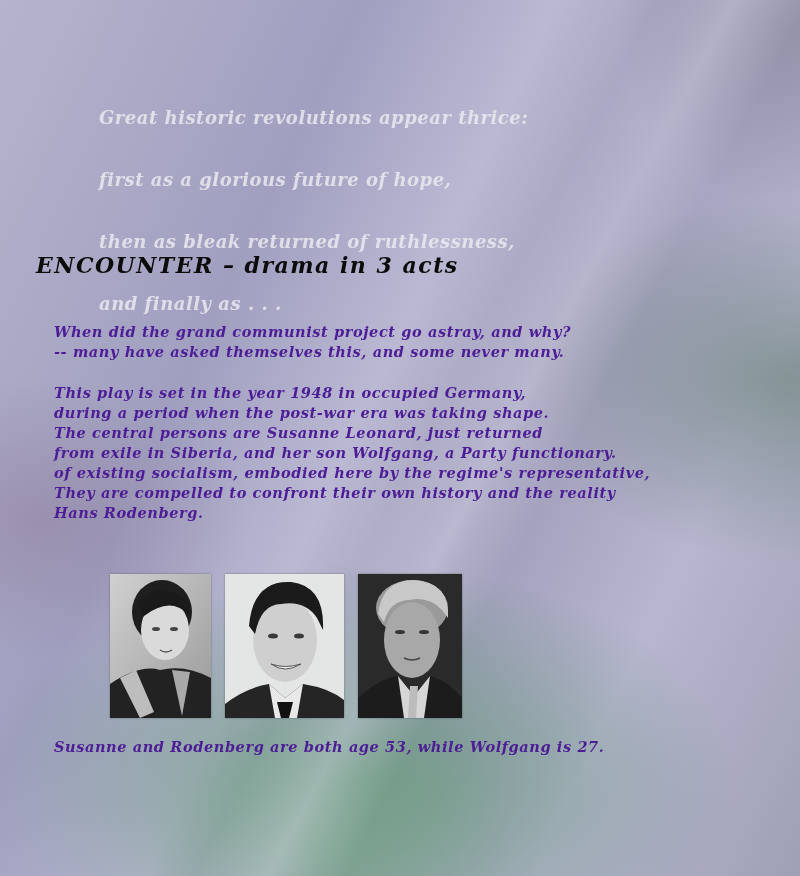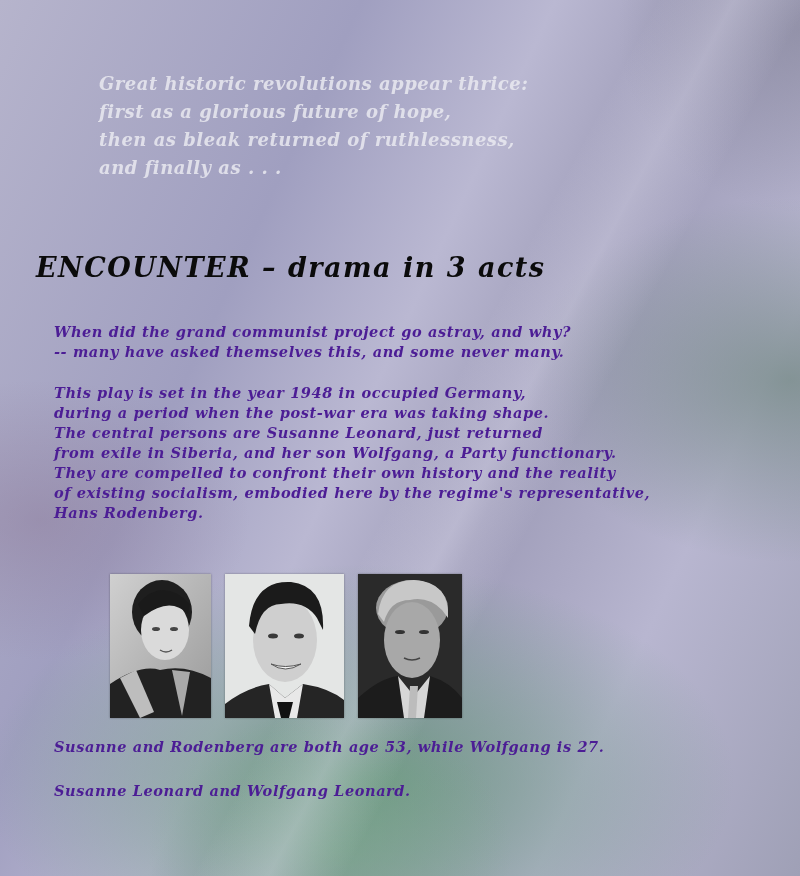"Great historic revolutions appear" .motto span { margin-top: none -> 34px }
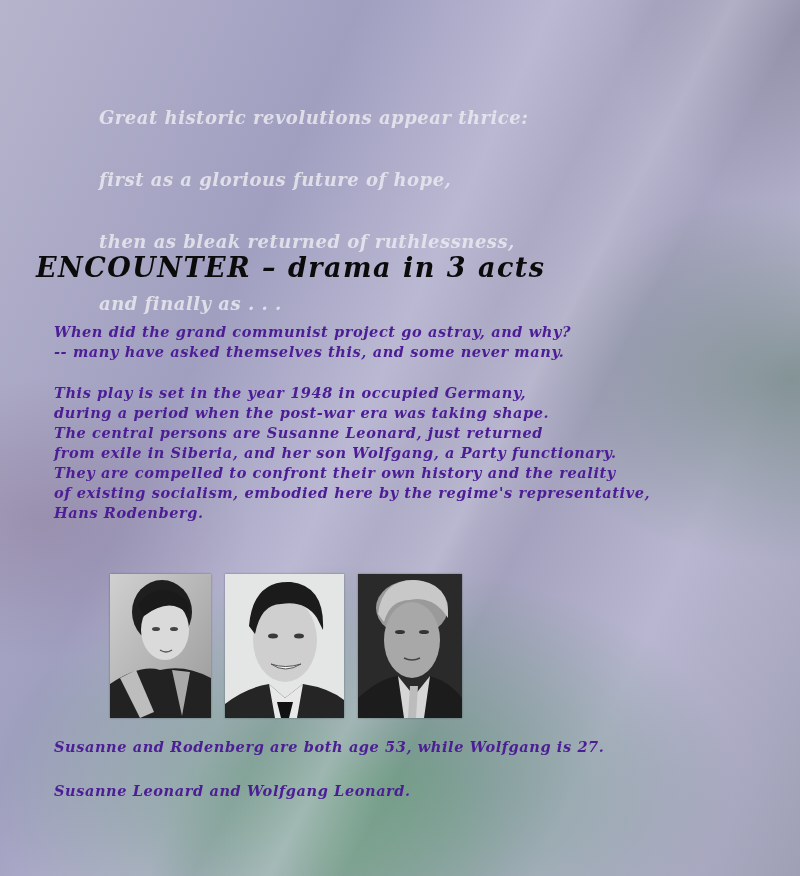"ENCOUNTER – drama in 3" .title { font-size: 27px -> 22px }
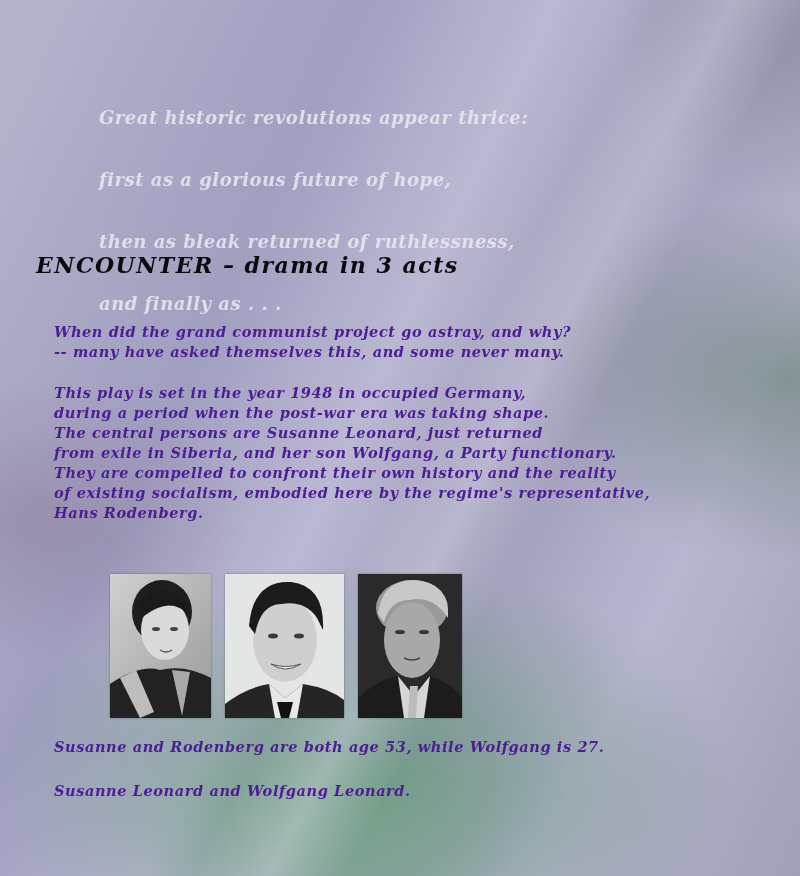"They are compelled to confront" span { order: before "of existing socialism, embodied here" -> after "of existing socialism, embodied here" }
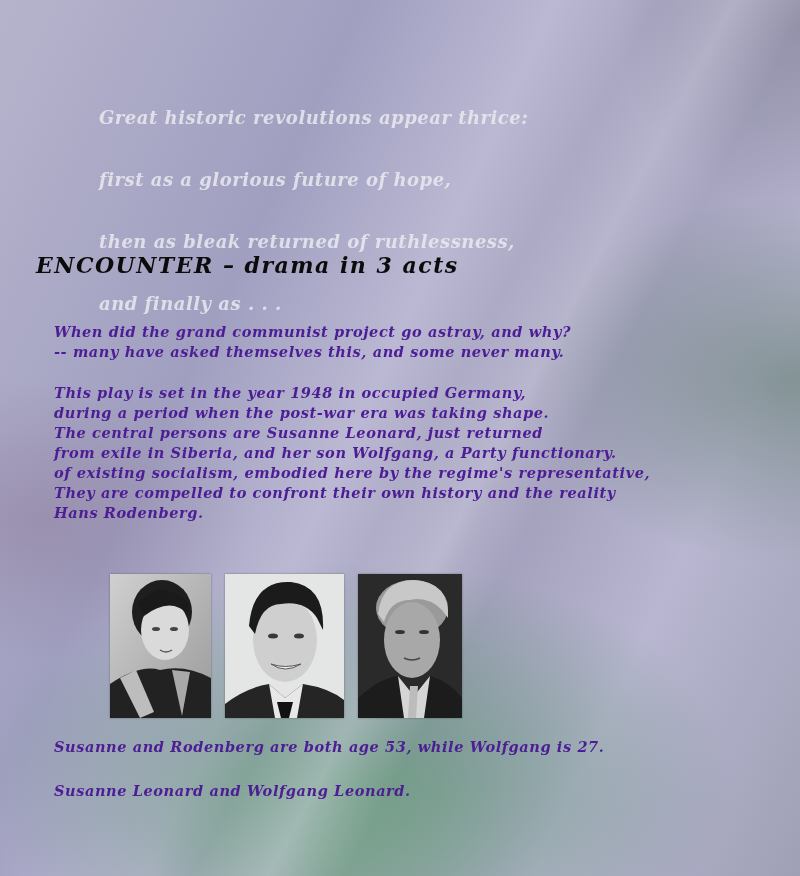"Susanne Leonard and Wolfgang Leonard." span { html: <span>Susanne Leonard and Wolfgang Leonard.</span> -> none }
